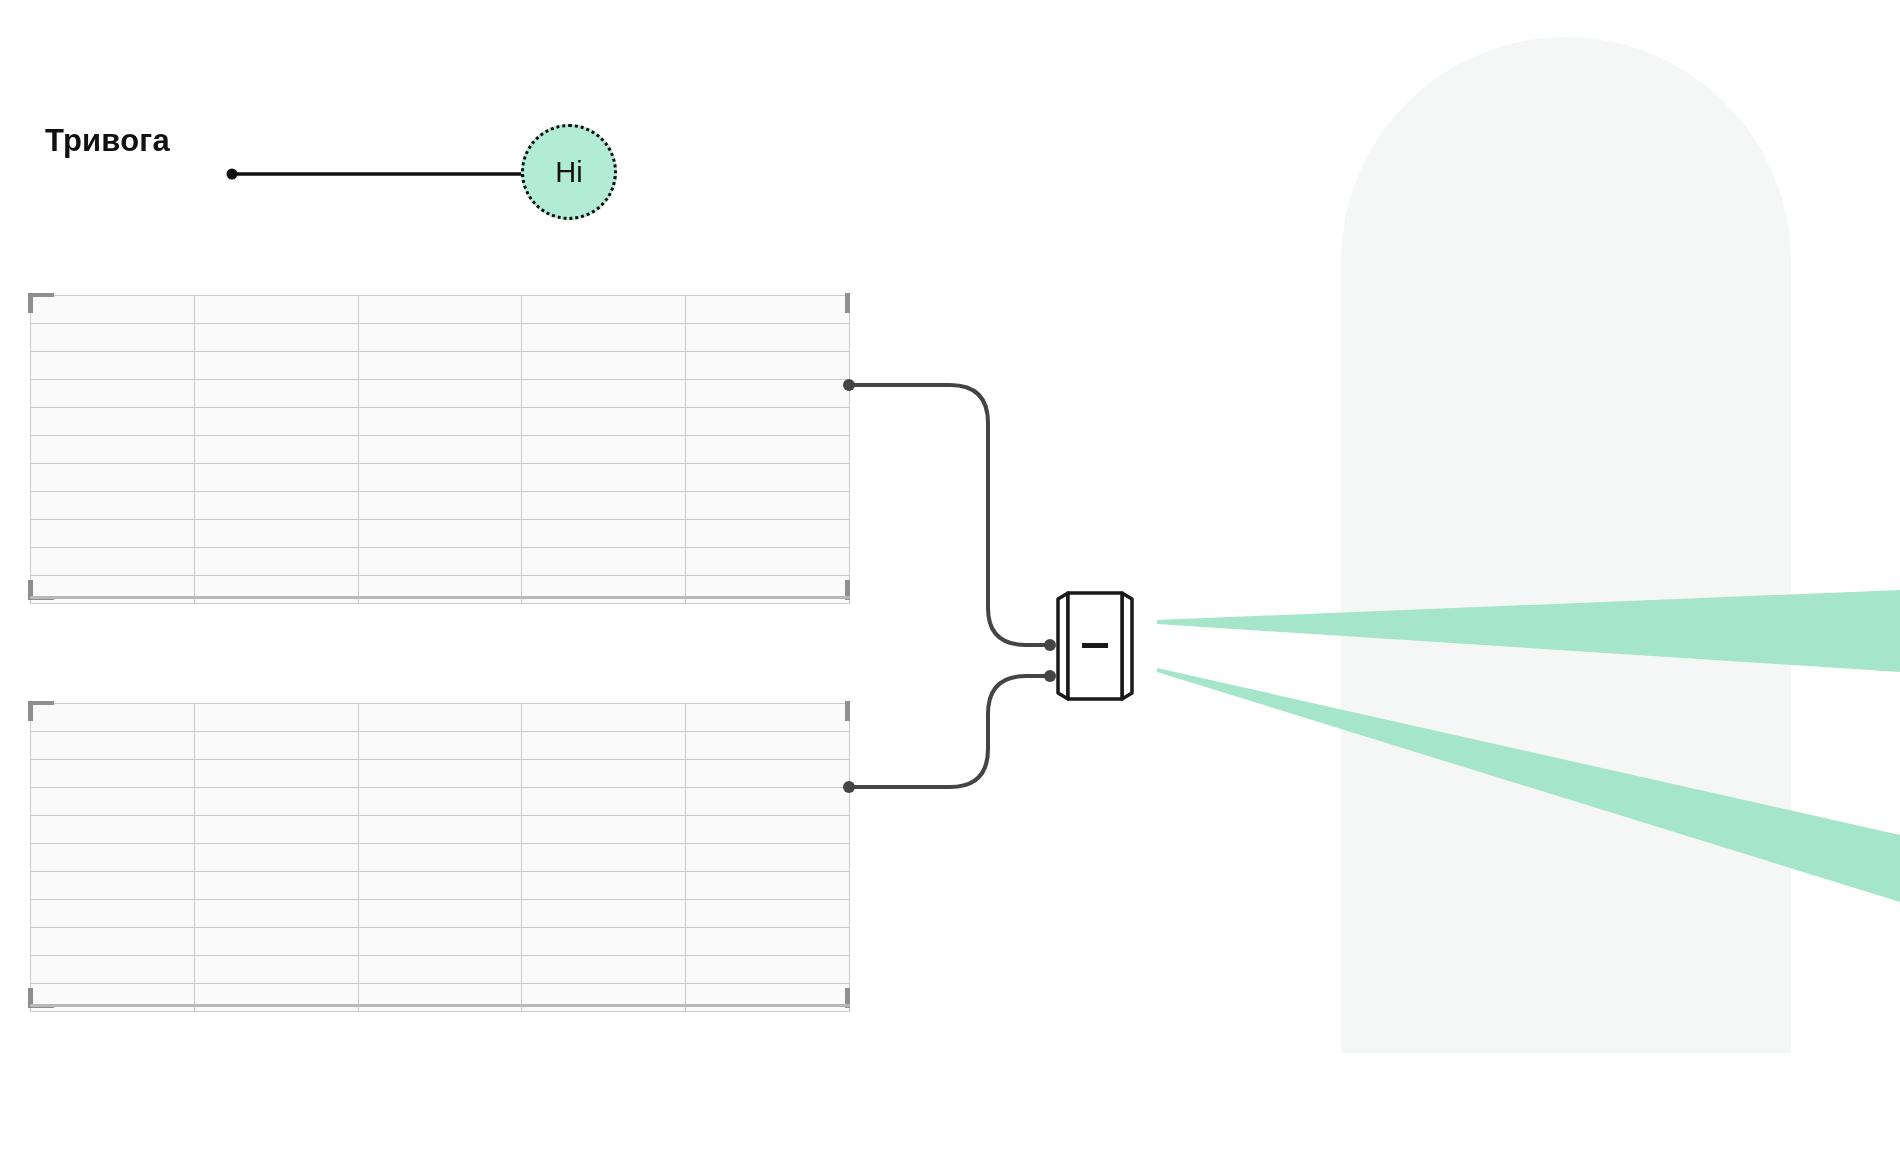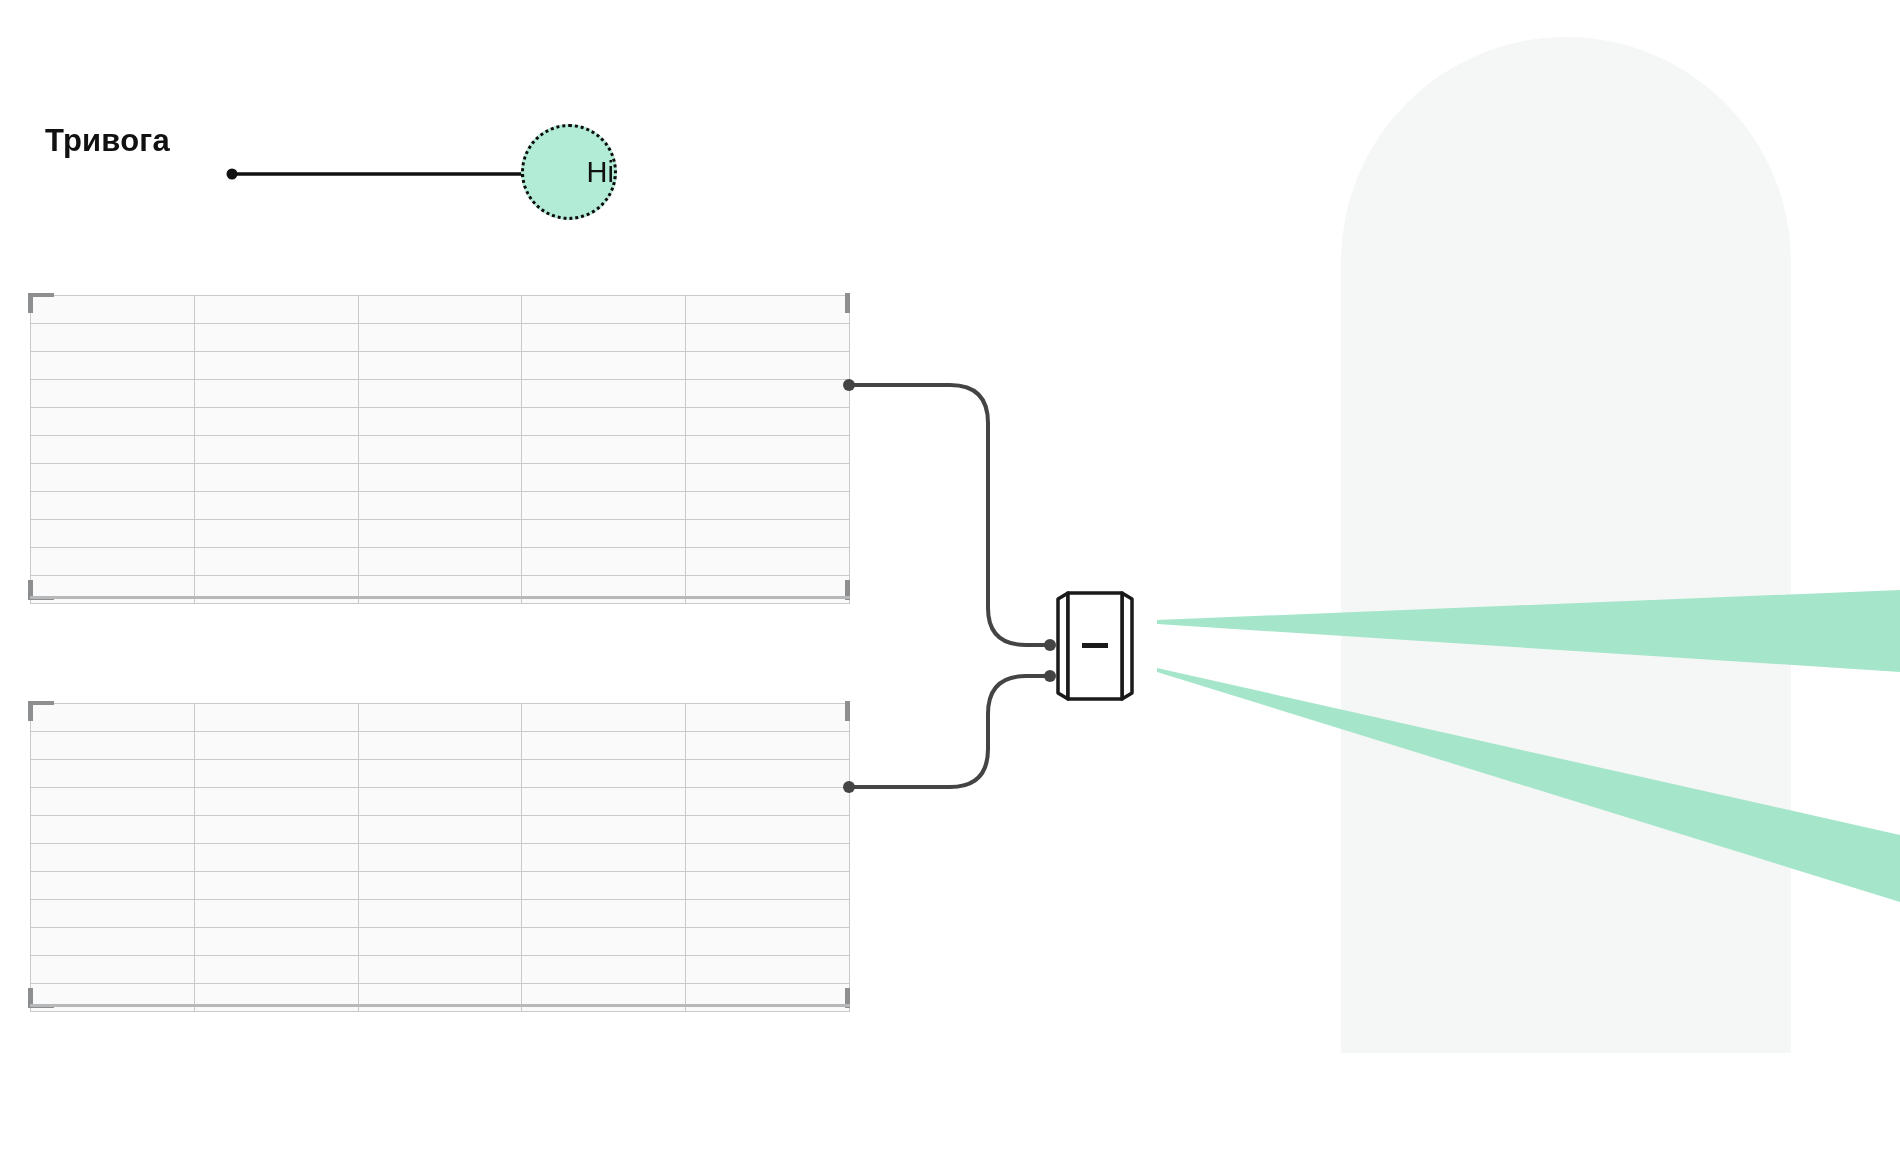"Hi" #hi-node { justify-content: flex-end -> center }
